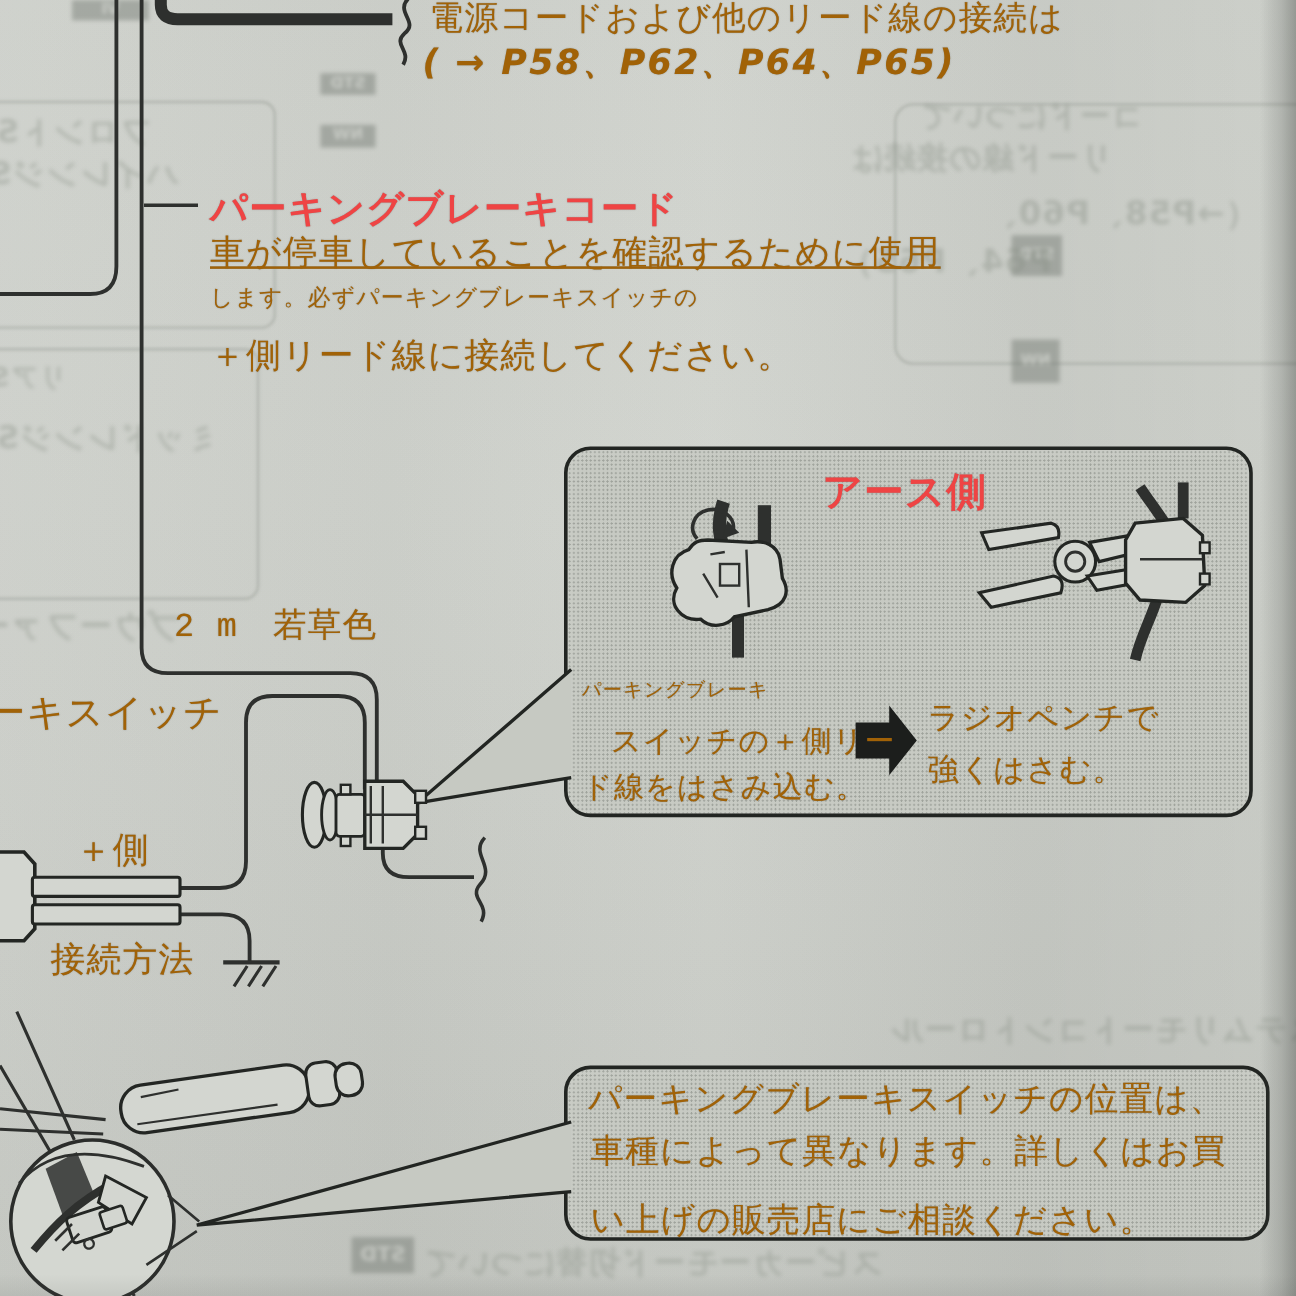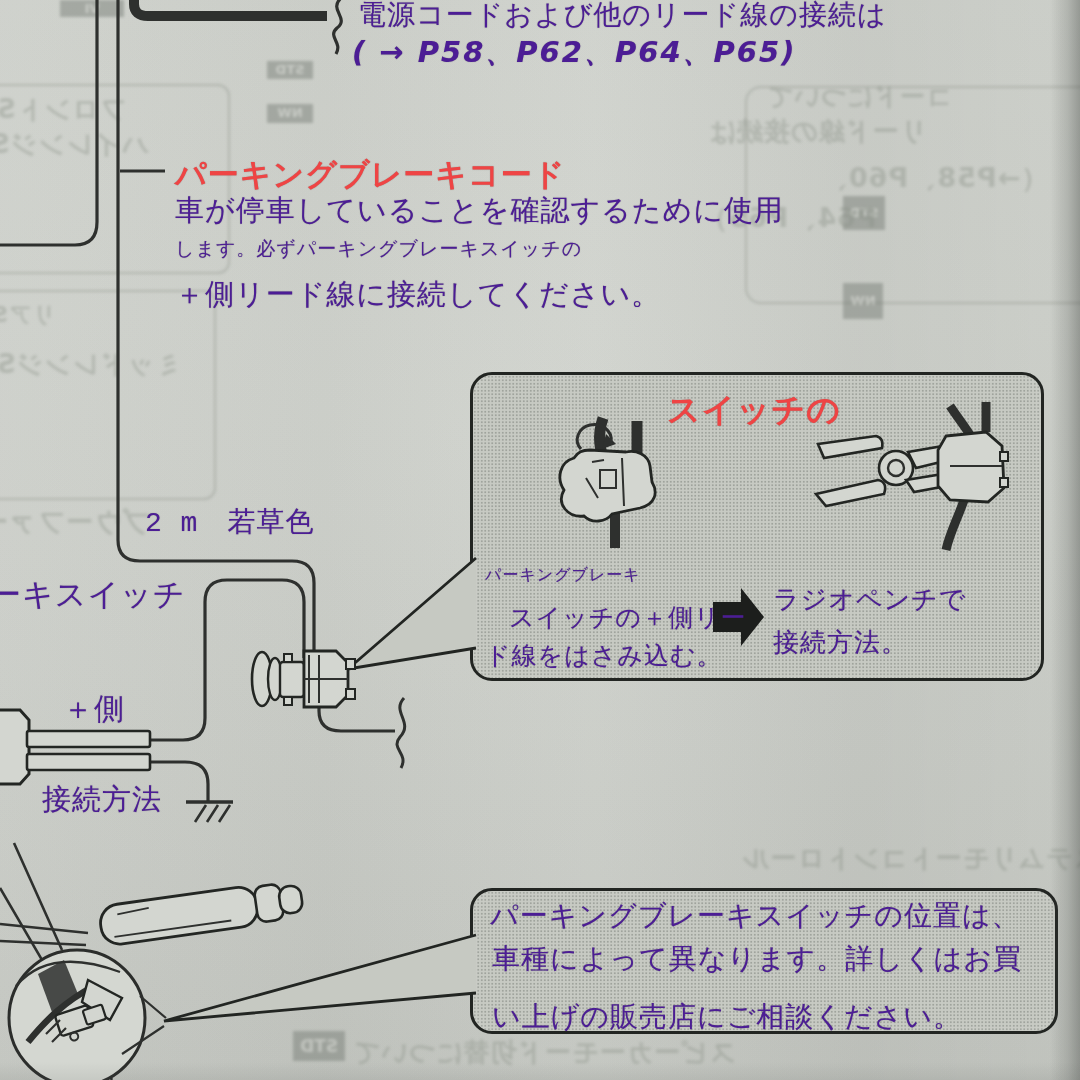"電源コードおよび他のリード線の接続は" .txt { color: #4c1d95 -> #a16207 }
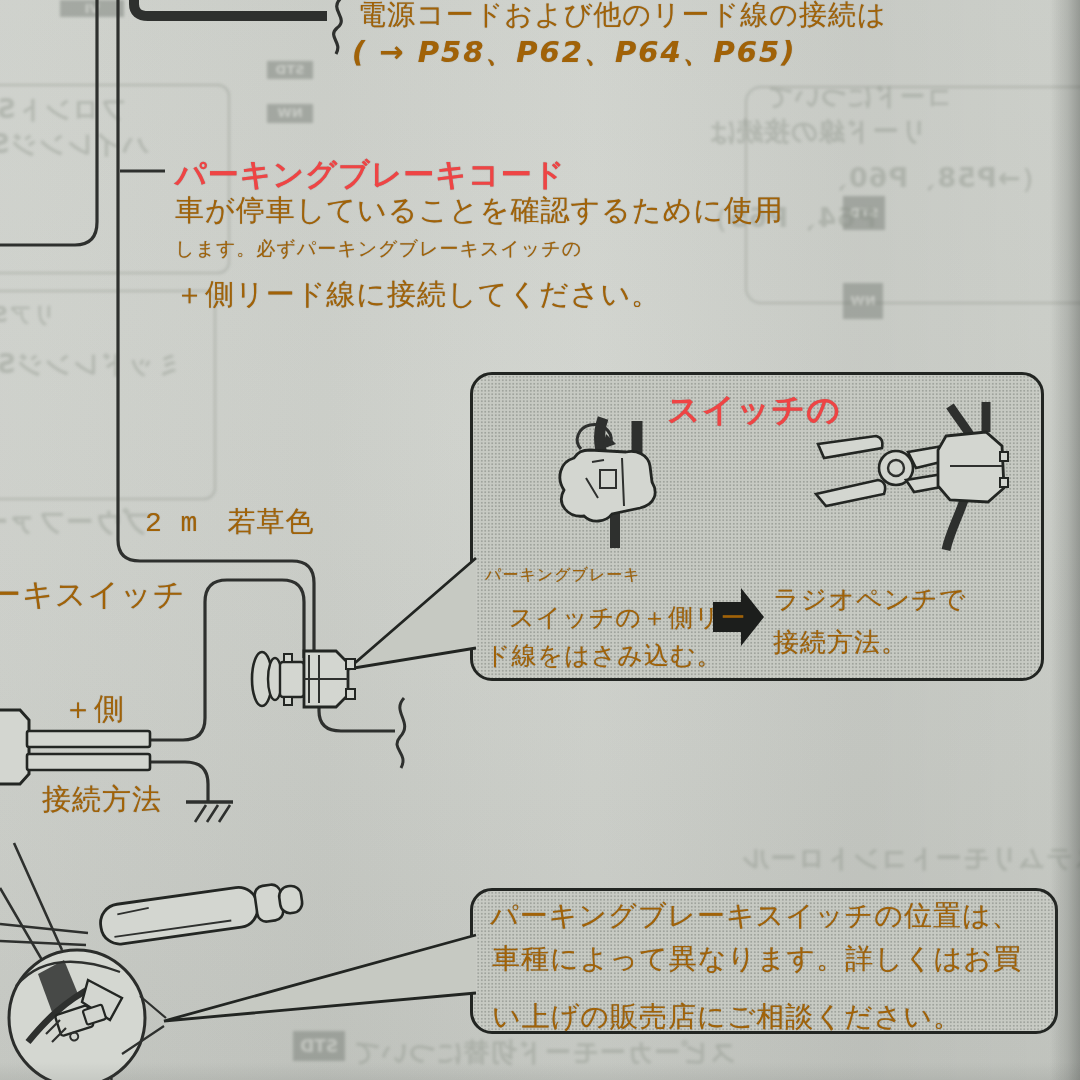"車が停車していることを確認するために使用" div.abs { text-decoration: none -> underline }
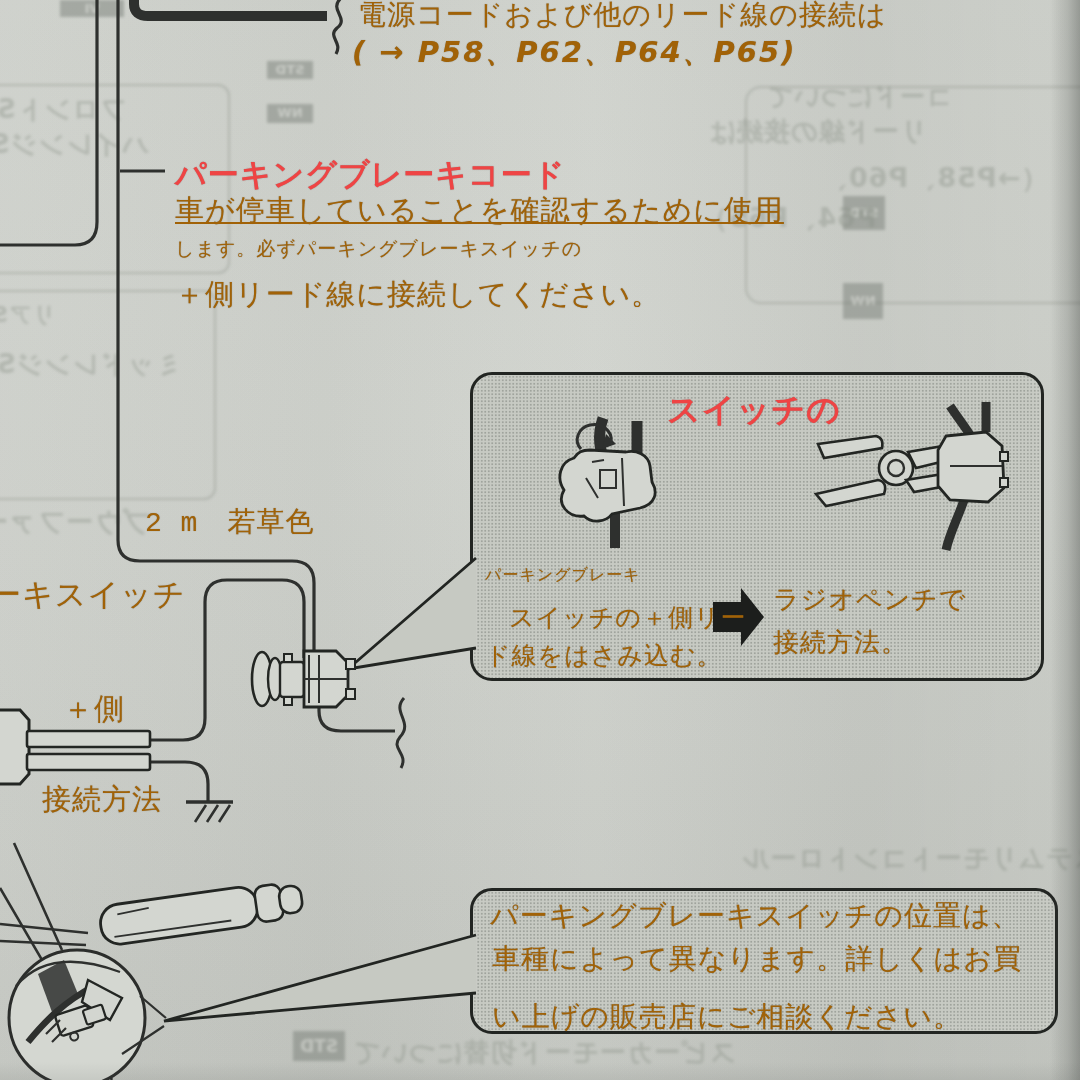"＋側リード線に接続してください。" div.abs { font-family: Liberation Mono, monospace -> none }
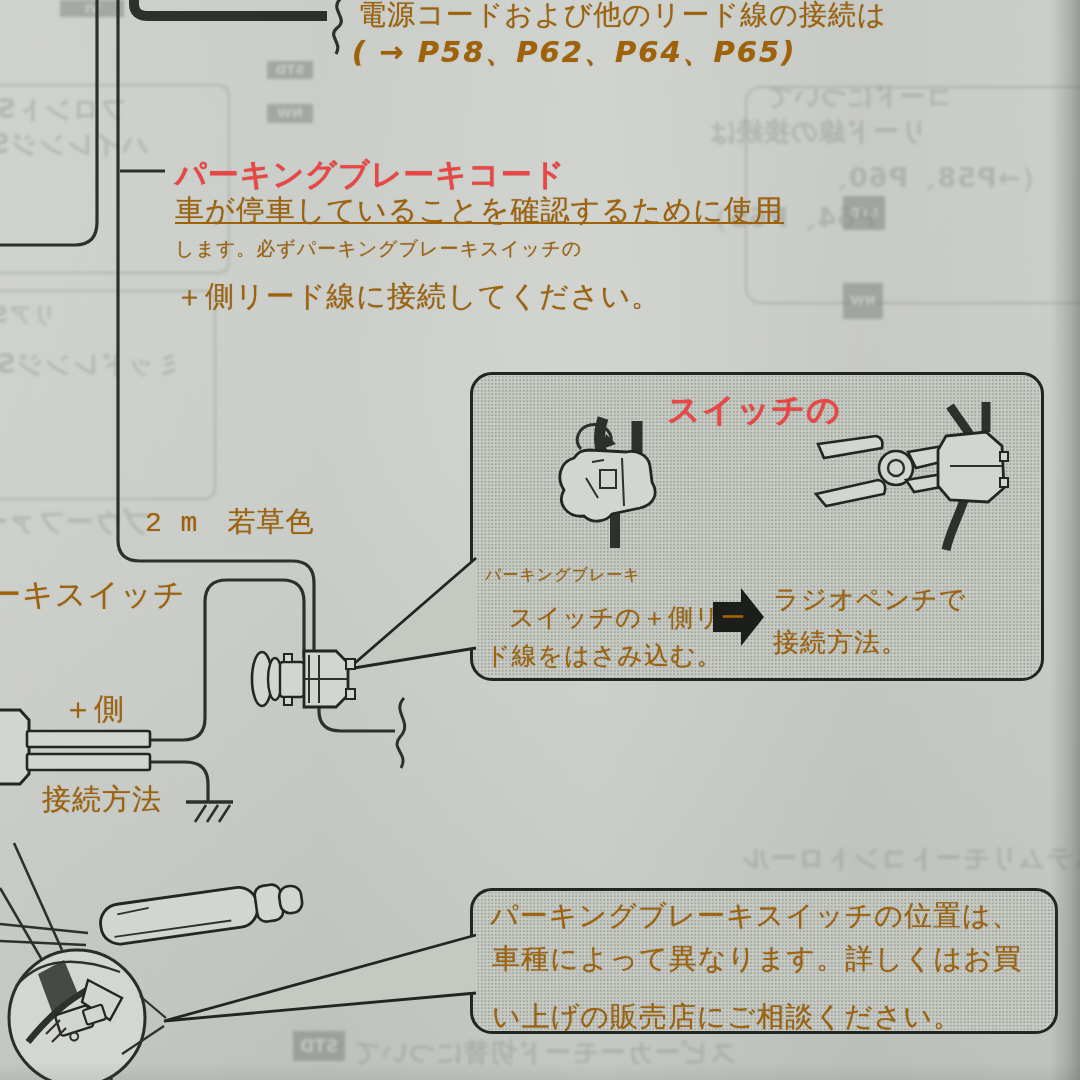"スイッチの" div.abs { text: スイッチの -> アース側 }
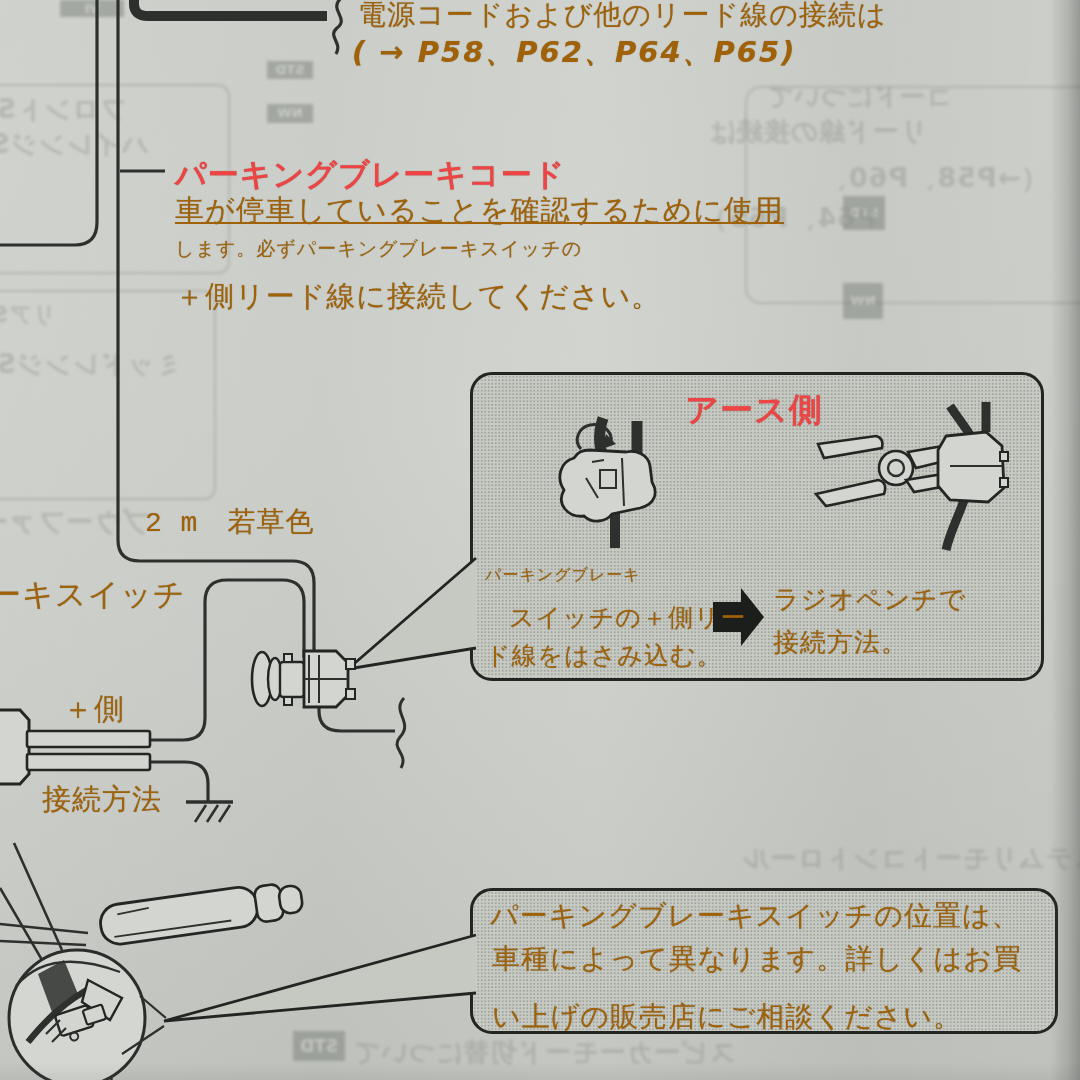"接続方法。" div.abs { text: 接続方法 -> 強くはさむ }
